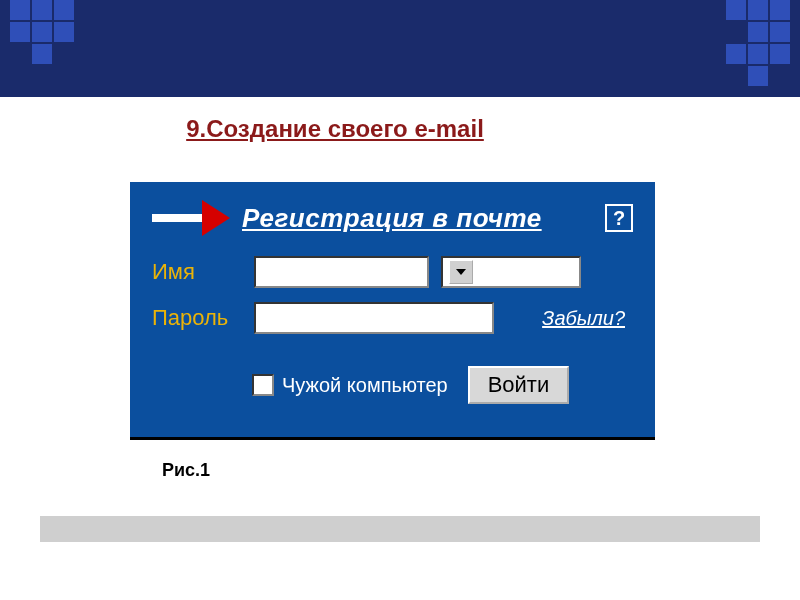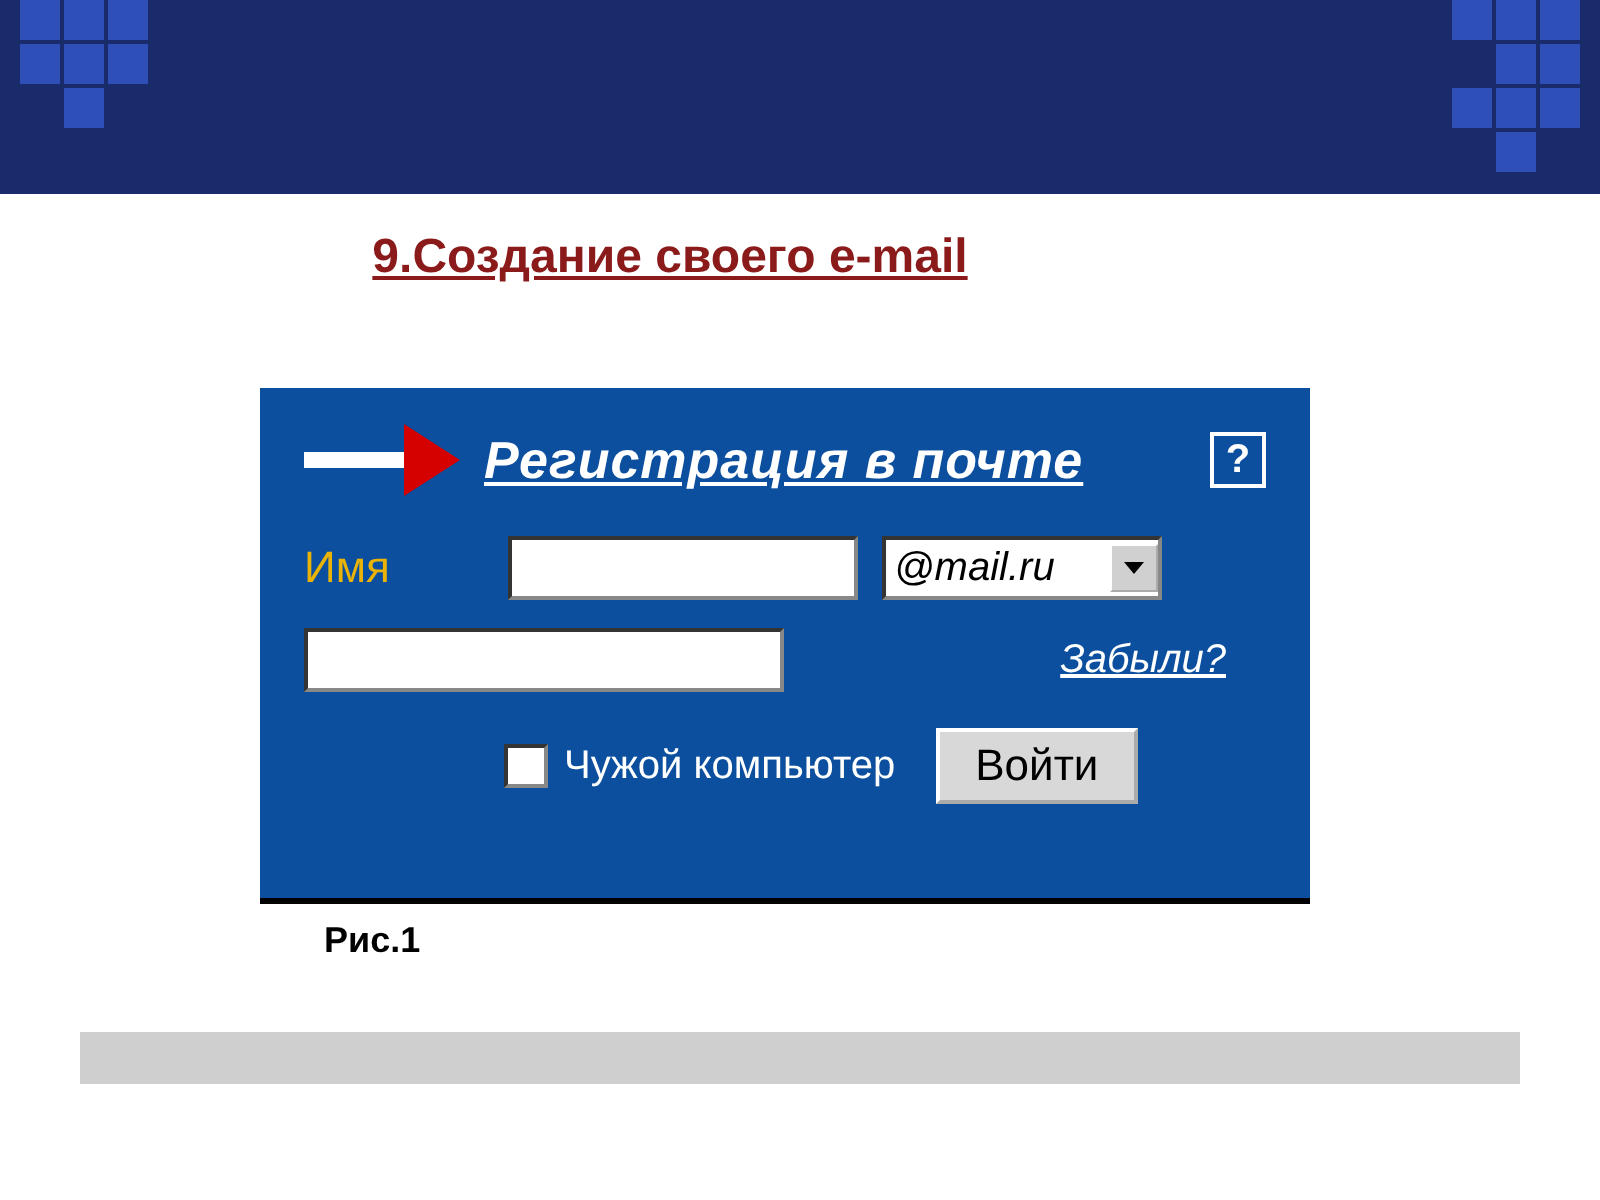"Регистрация в почте" .panel { top: 194px -> 182px }
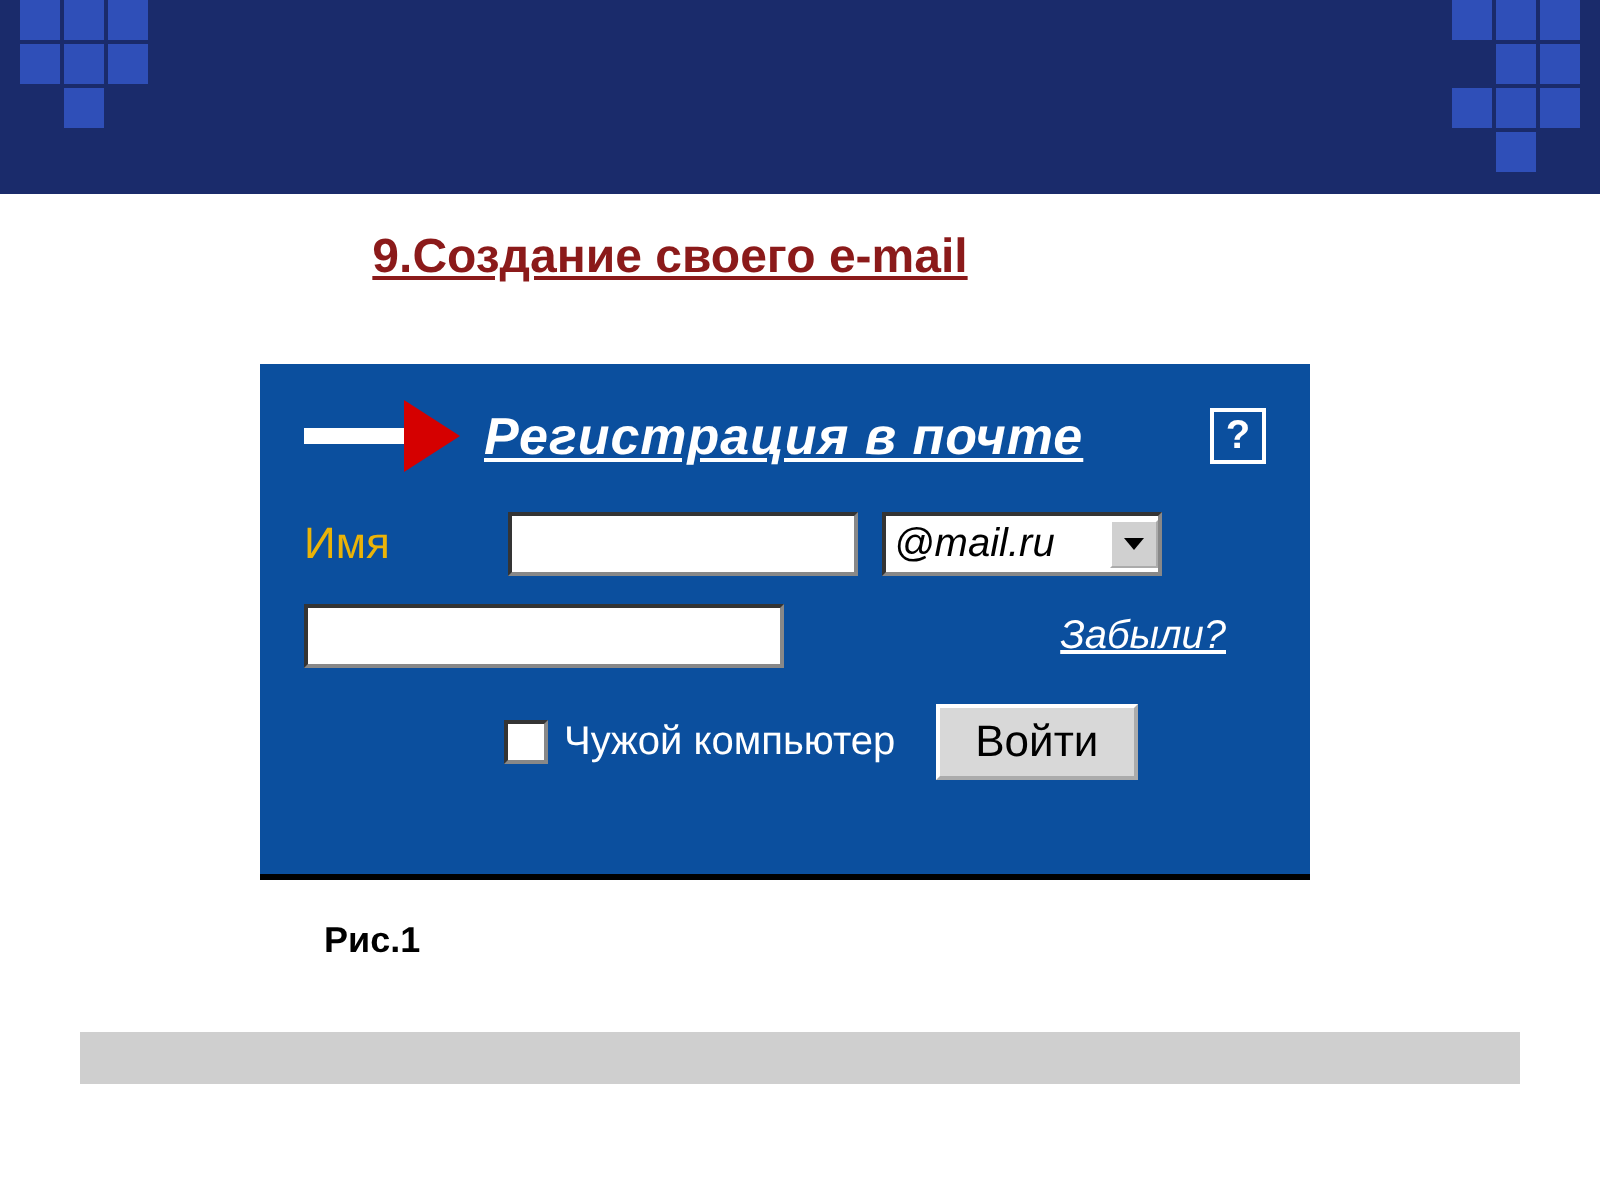"@mail.ru" span.sel-text { html: <span>@mail.ru</span> -> none }
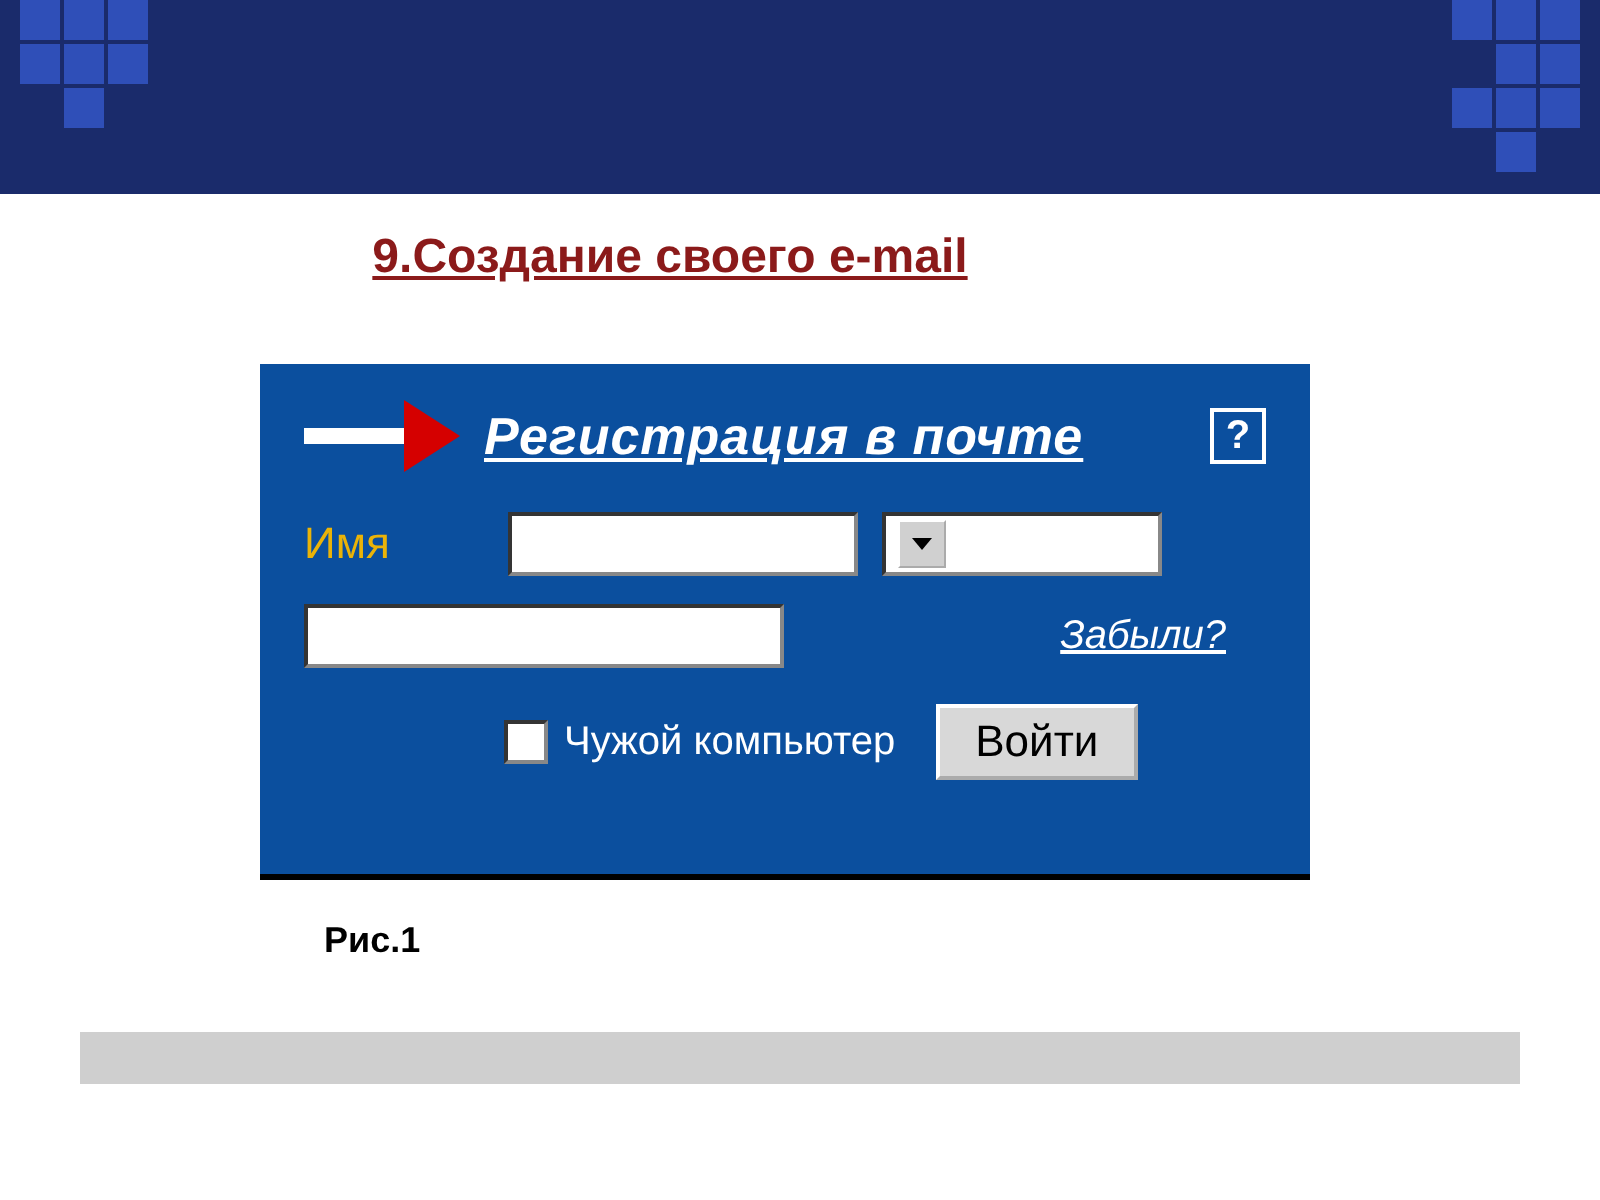"Пароль" span.field-label { html: none -> <span>Пароль</span> }
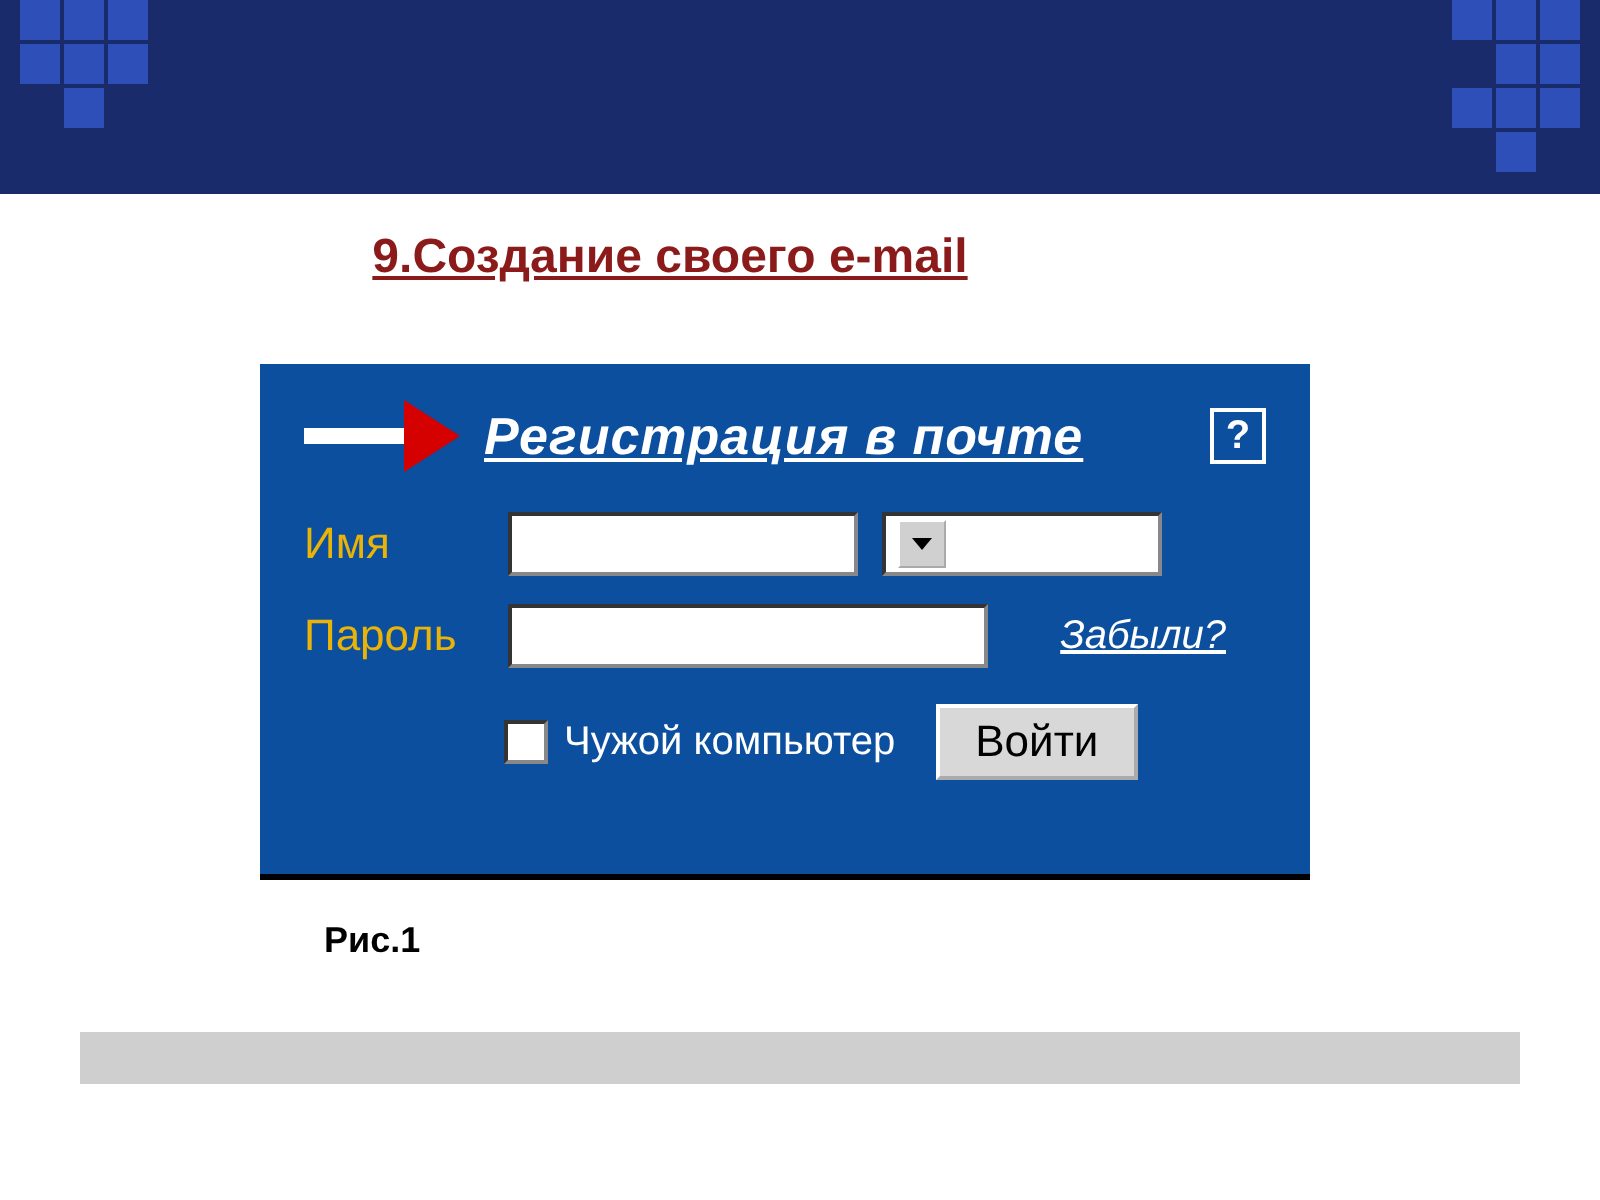"Забыли?" .forgot-link { margin-right: 20px -> 8px }
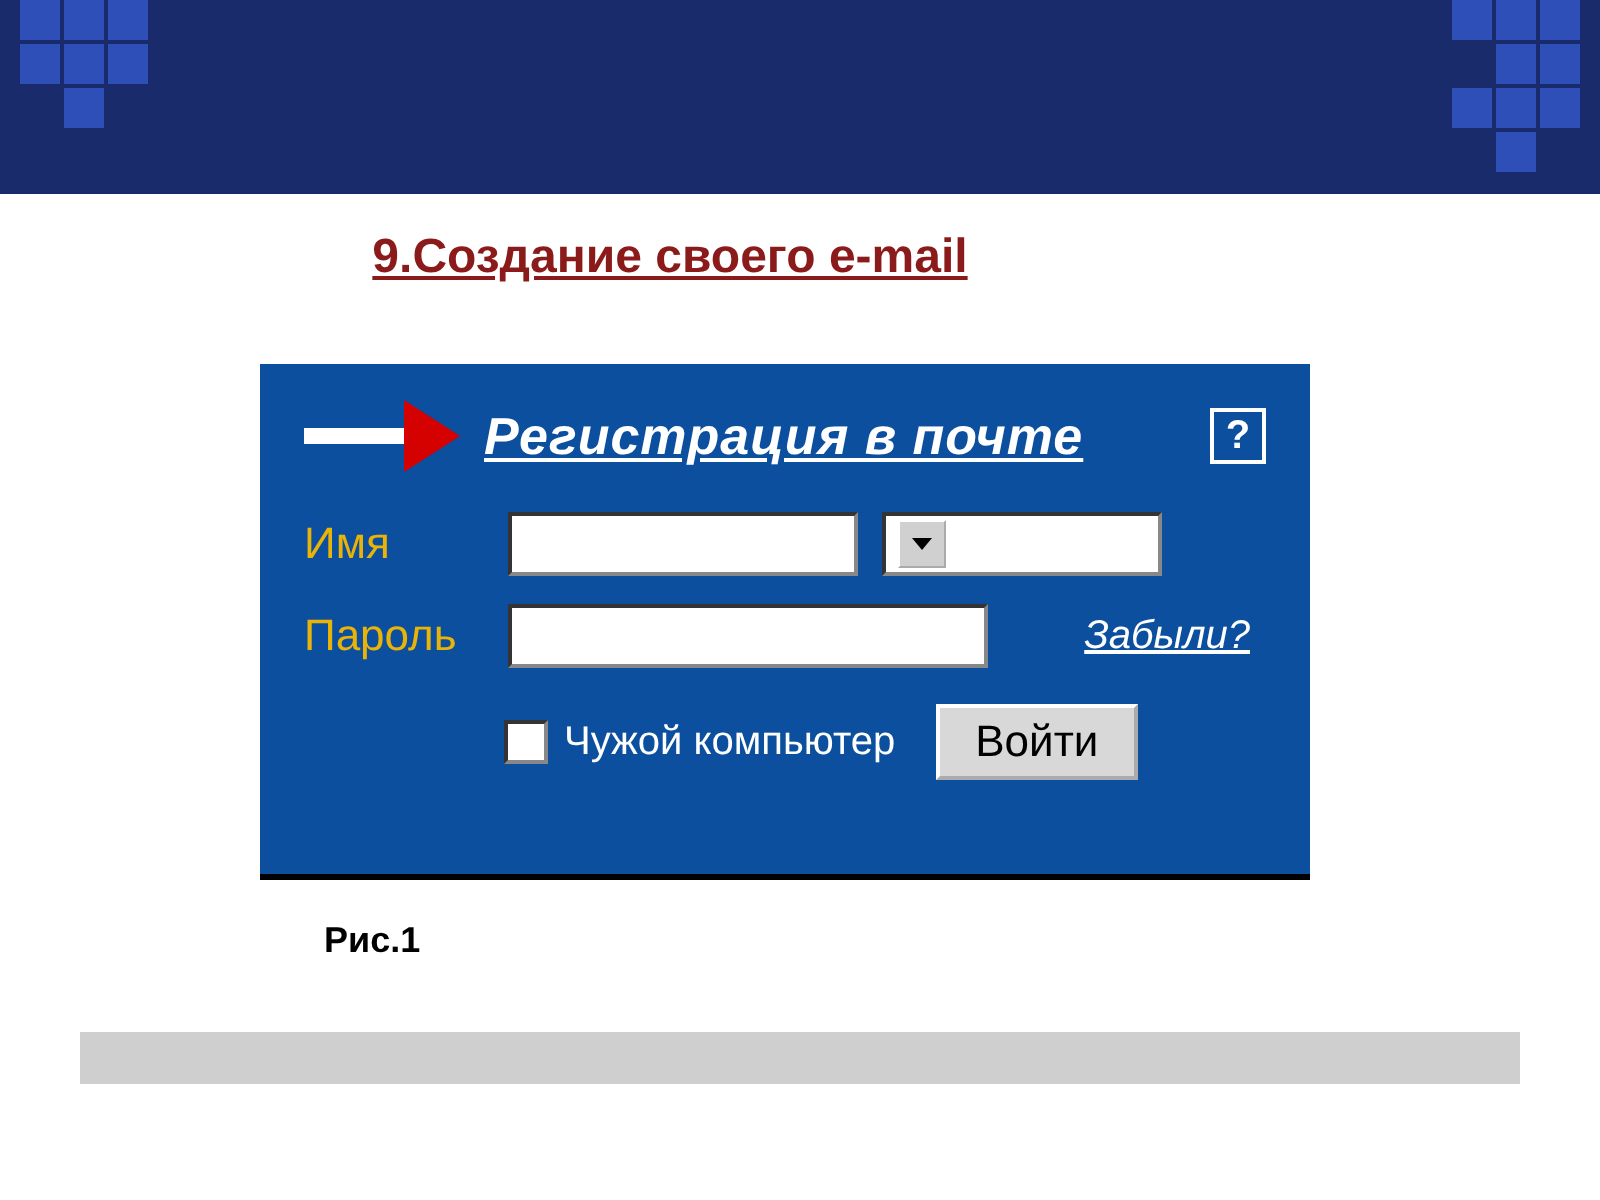"Чужой компьютер" .bottom-row { margin-top: 18px -> 32px }
